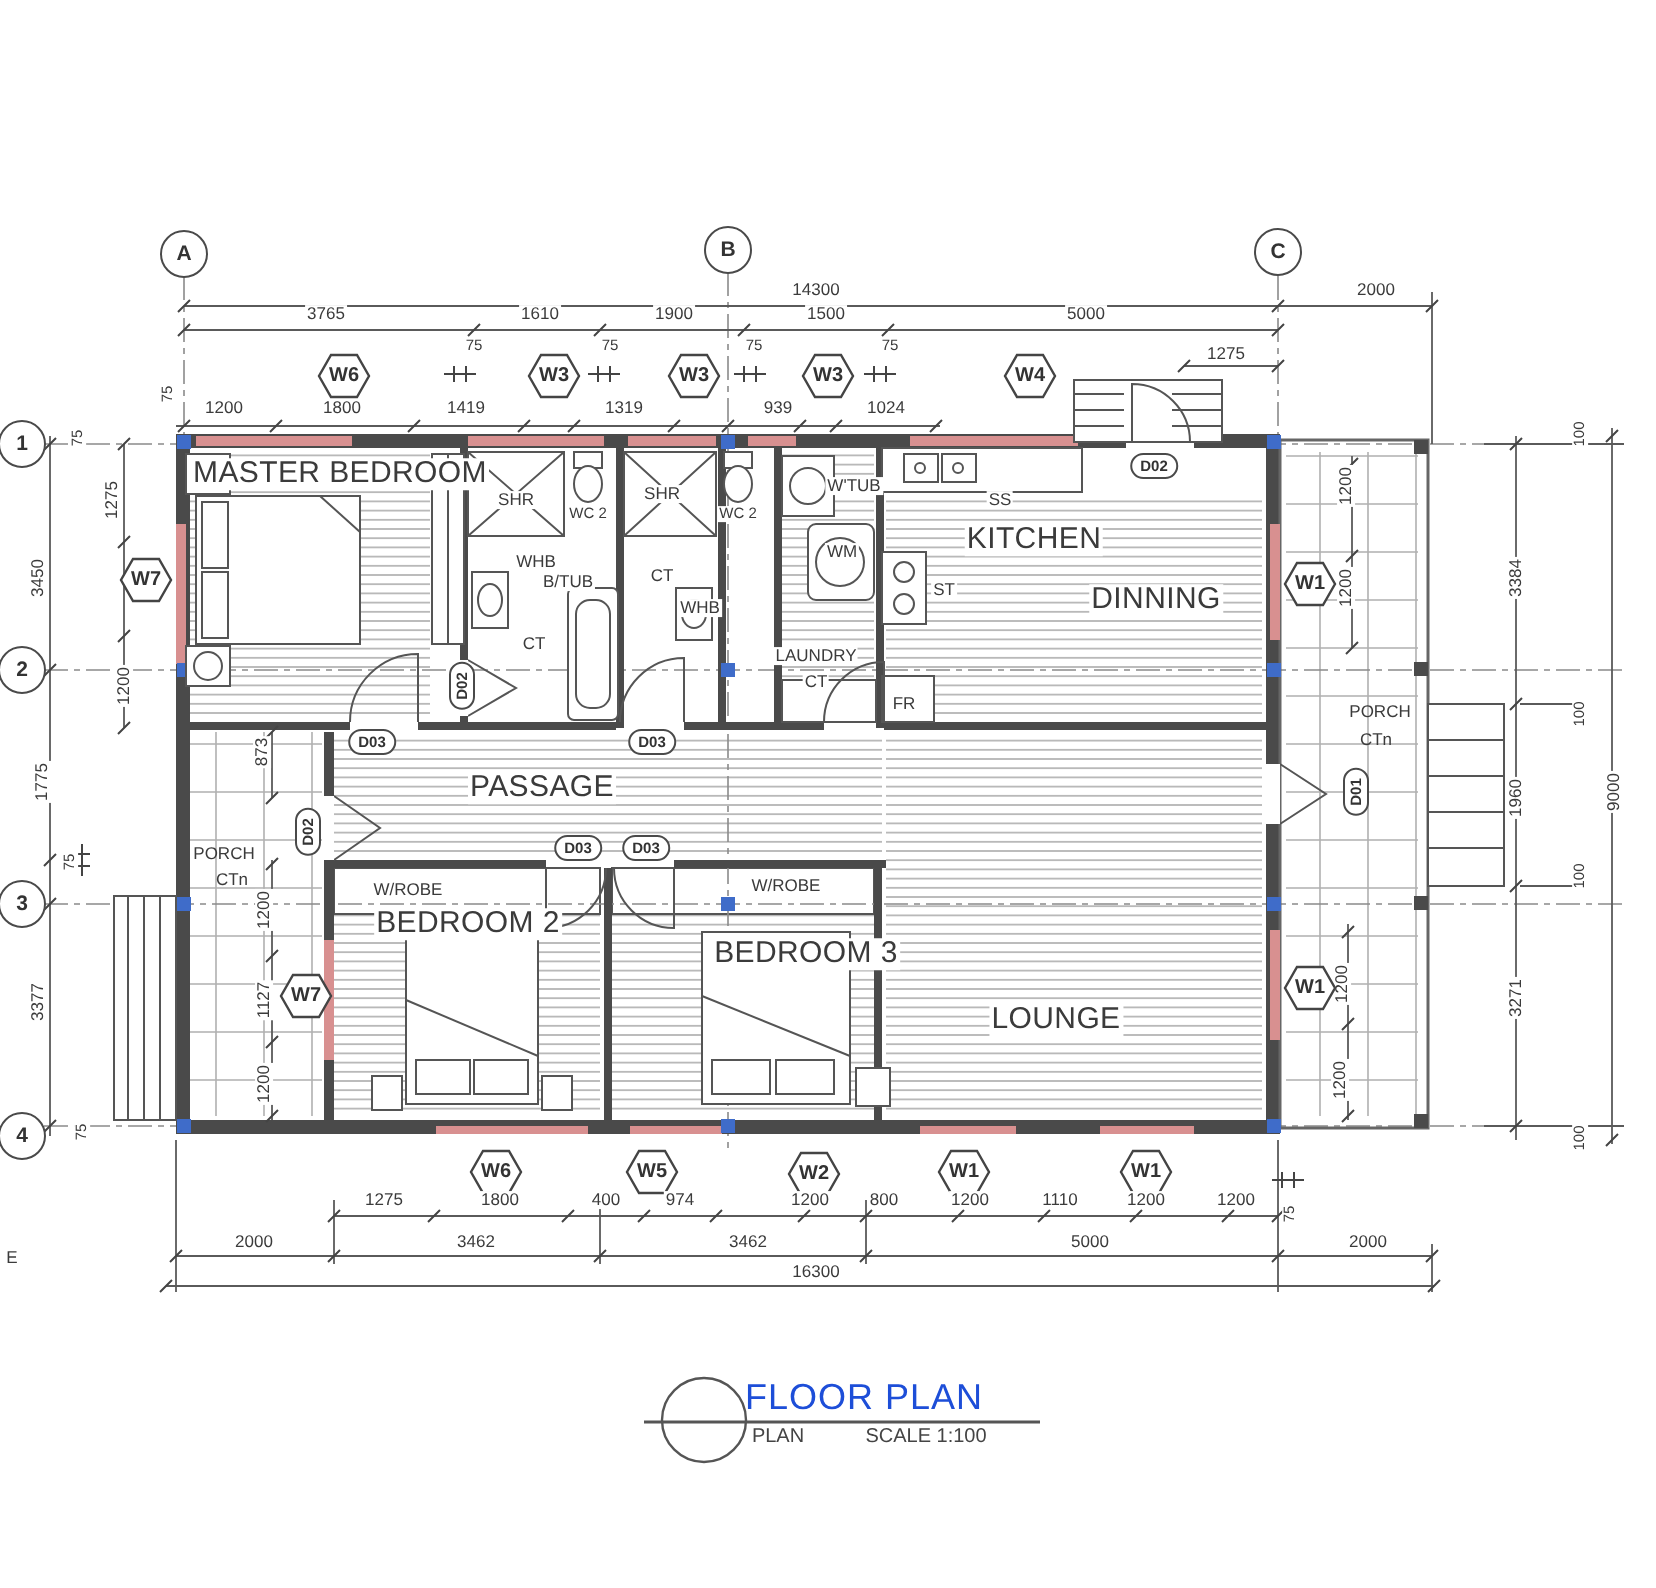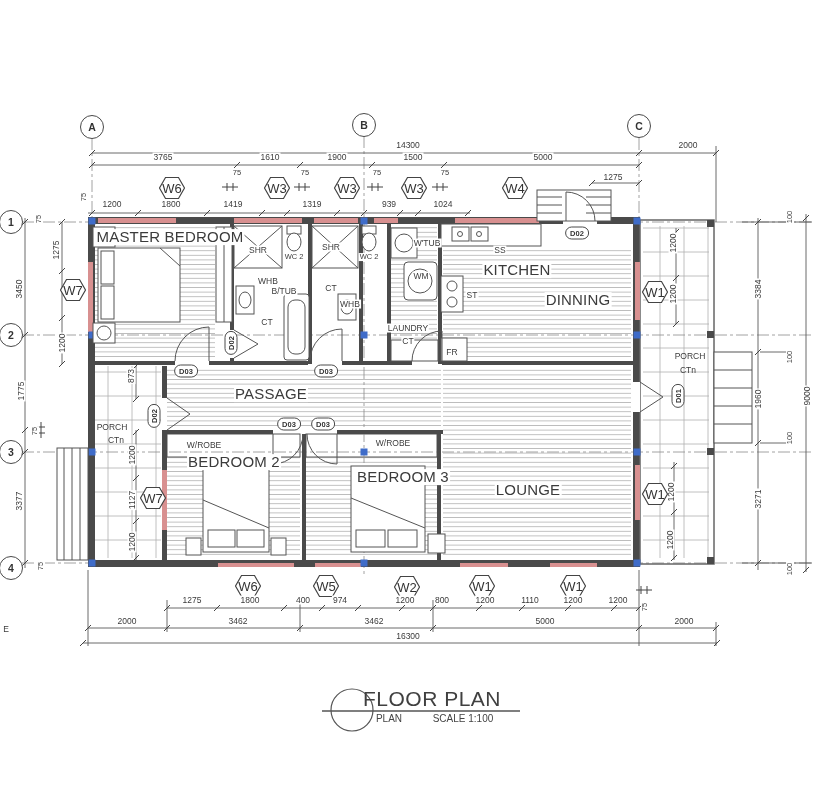"W6" .hex b { font-size: 13px -> 10px; font-weight: 400 -> 700 }
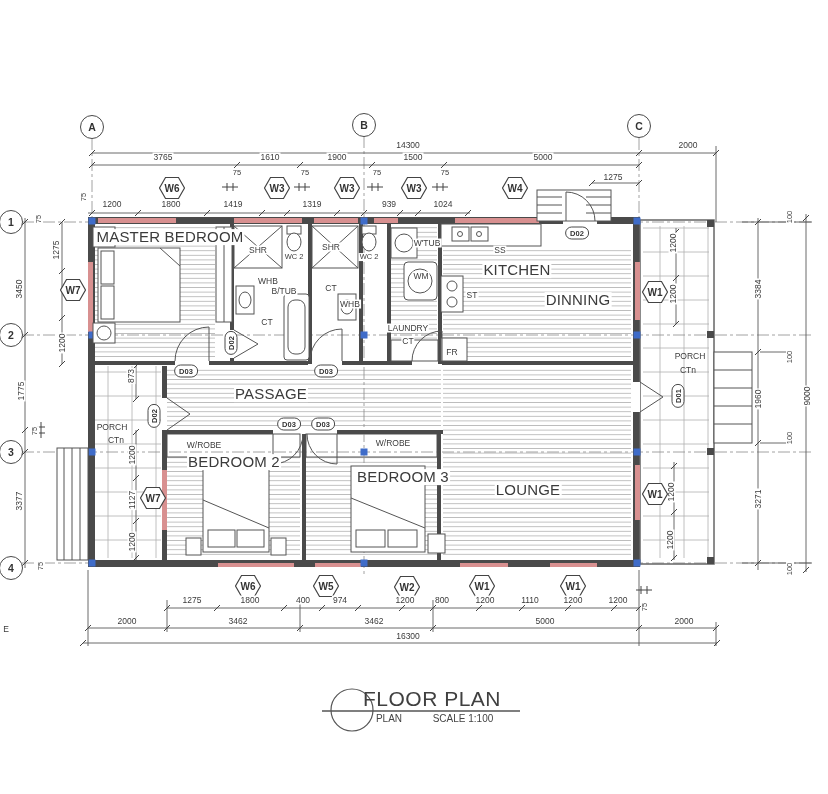"LOUNGE" span.t { top: 490px -> 510px }
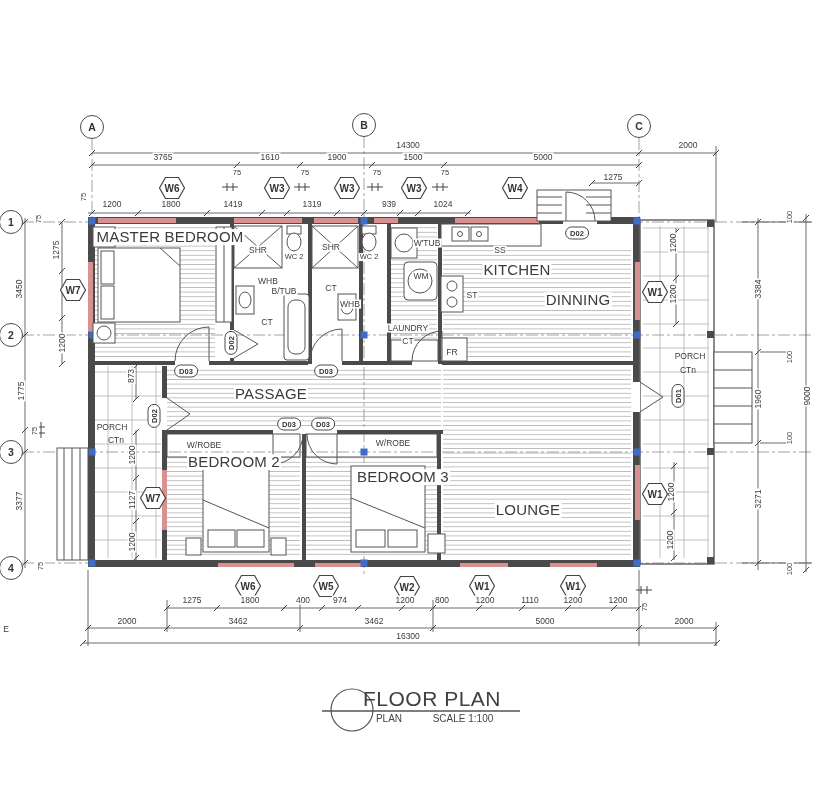"FLOOR PLAN" .title-main { color: #404040 -> #1d4ed8; font-size: 21px -> 18px }
